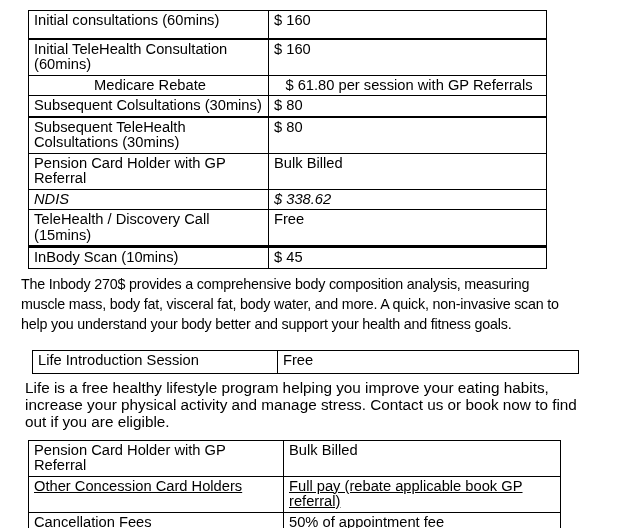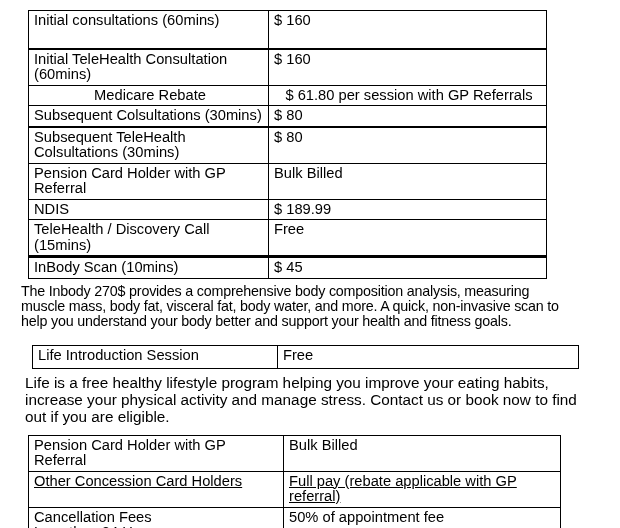"Initial consultations (60mins)" .t1 tr.r1 { height: 38px -> 28px }
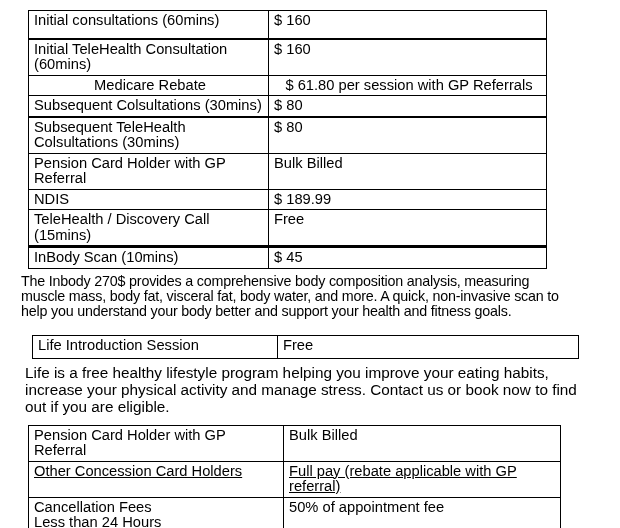"NDIS" .t1 tr.r7 { font-style: none -> italic }
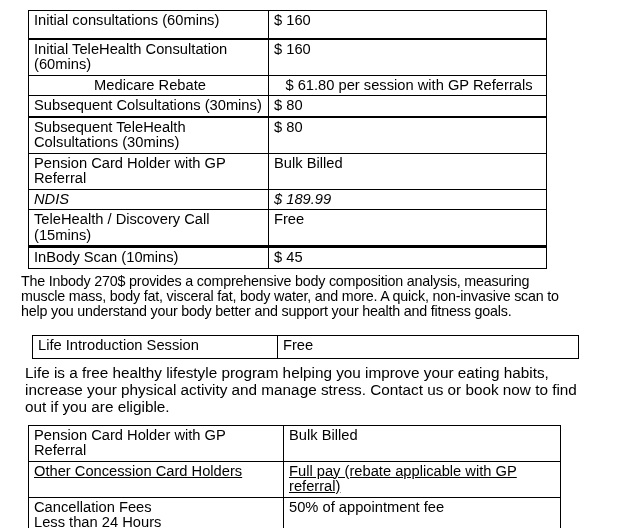"$ 189.99" span { text: 189.99 -> 338.62 }
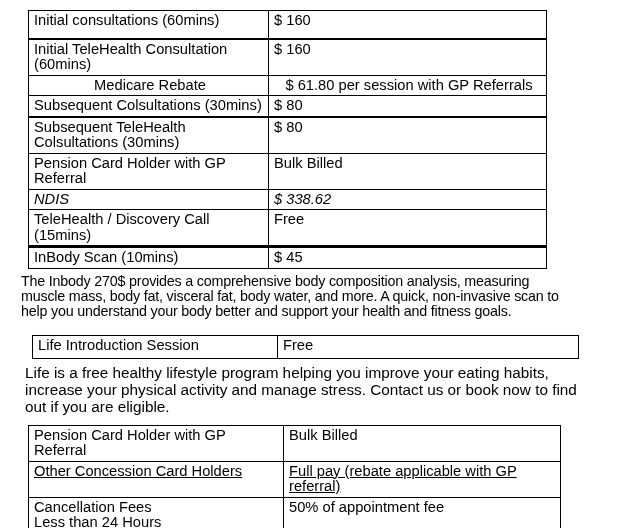"The Inbody 270$ provides a" .para1 { line-height: 15px -> 20px }
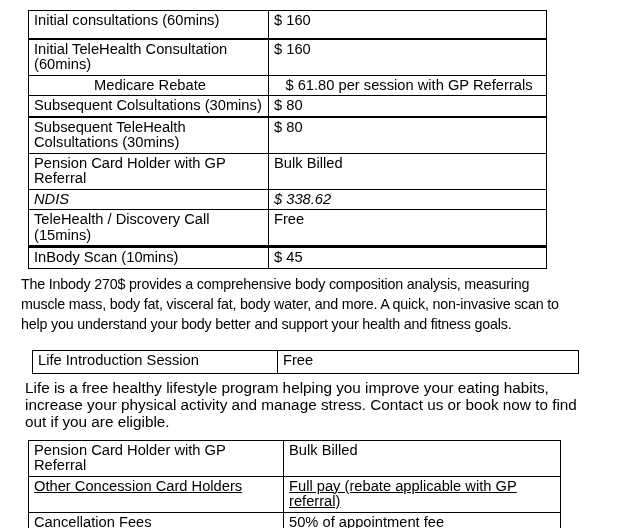"Full pay (rebate applicable with" span { text: with -> book }
